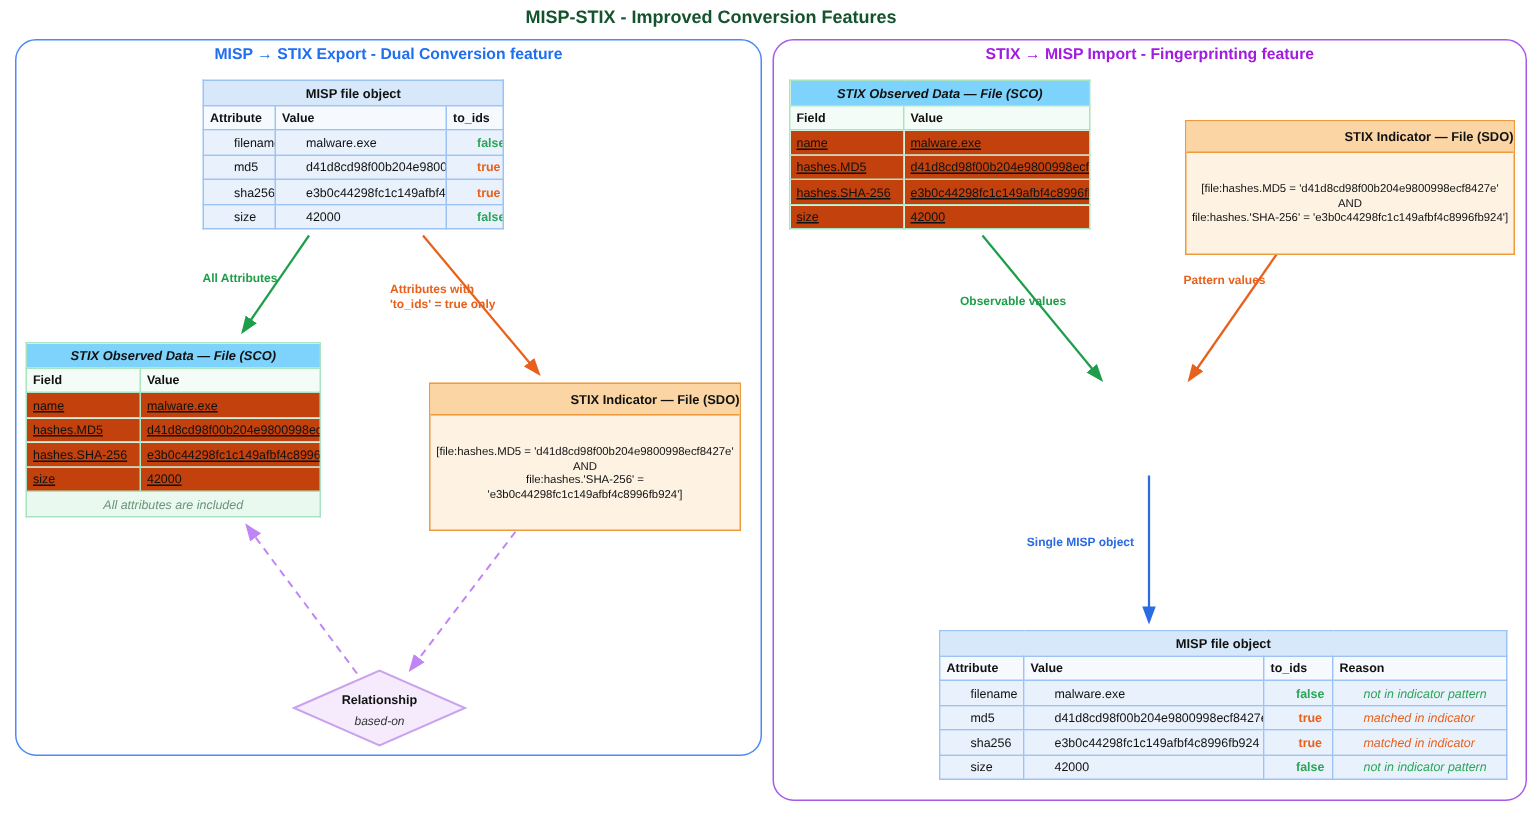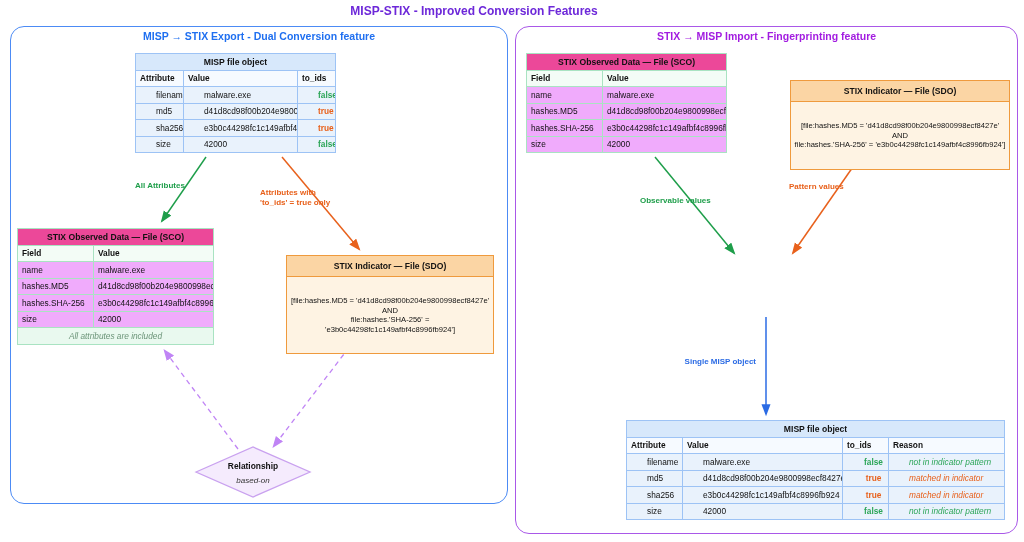"MISP-STIX - Improved Conversion Features" #main-title { color: #6d28d9 -> #14532d }
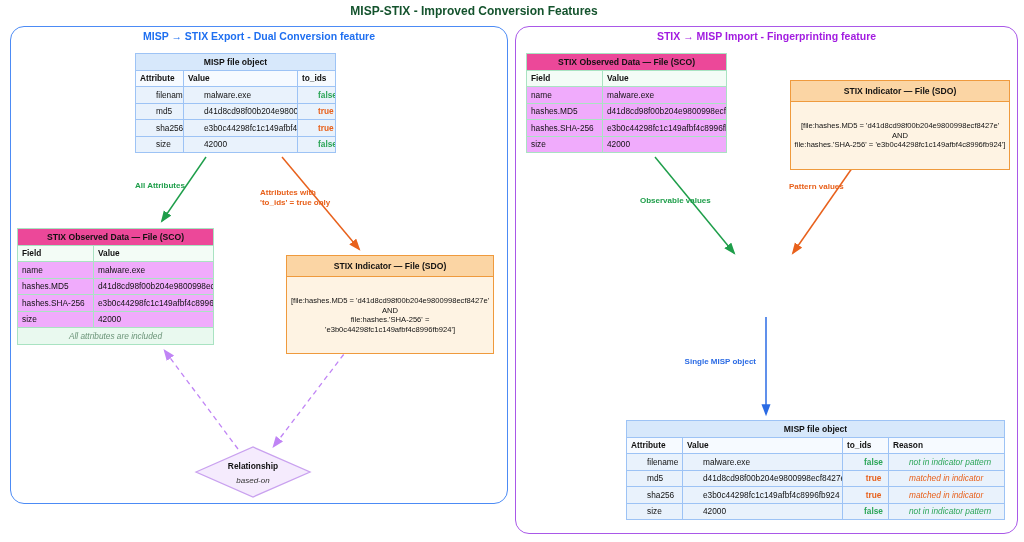"STIX Observed Data — File" .tbl-green .ttl { background: #ec4899 -> #7dd3fc; font-style: none -> italic }
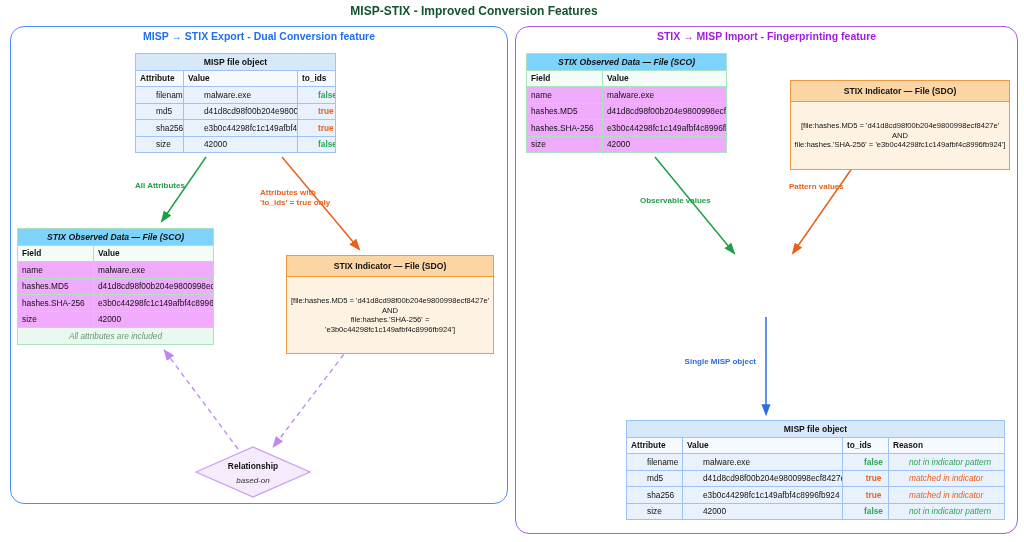"name" .tbl-green .cell { background: #f0abfc -> #c2410c; text-decoration: none -> underline }
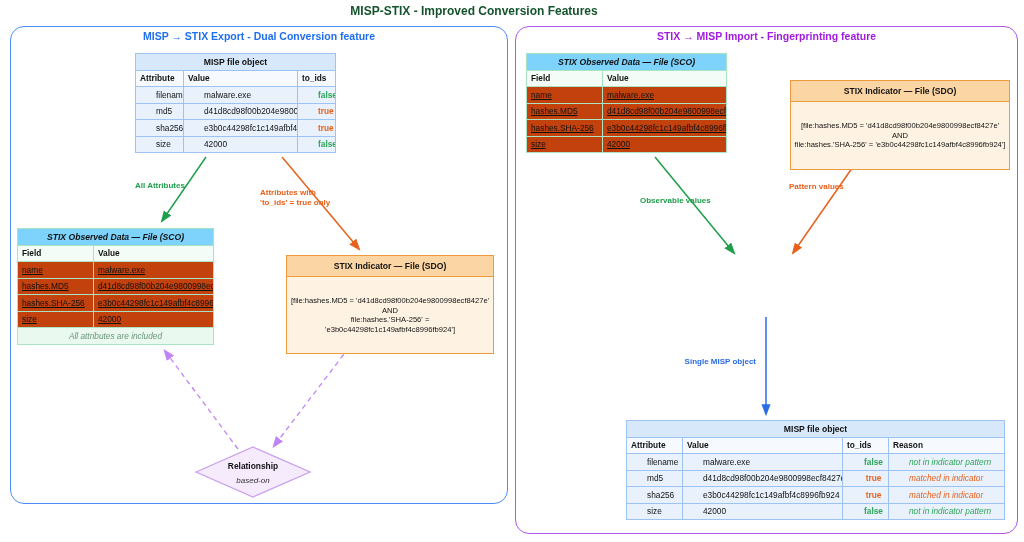"STIX Indicator — File (SDO)" .indicator-header { text-align: center -> right }
